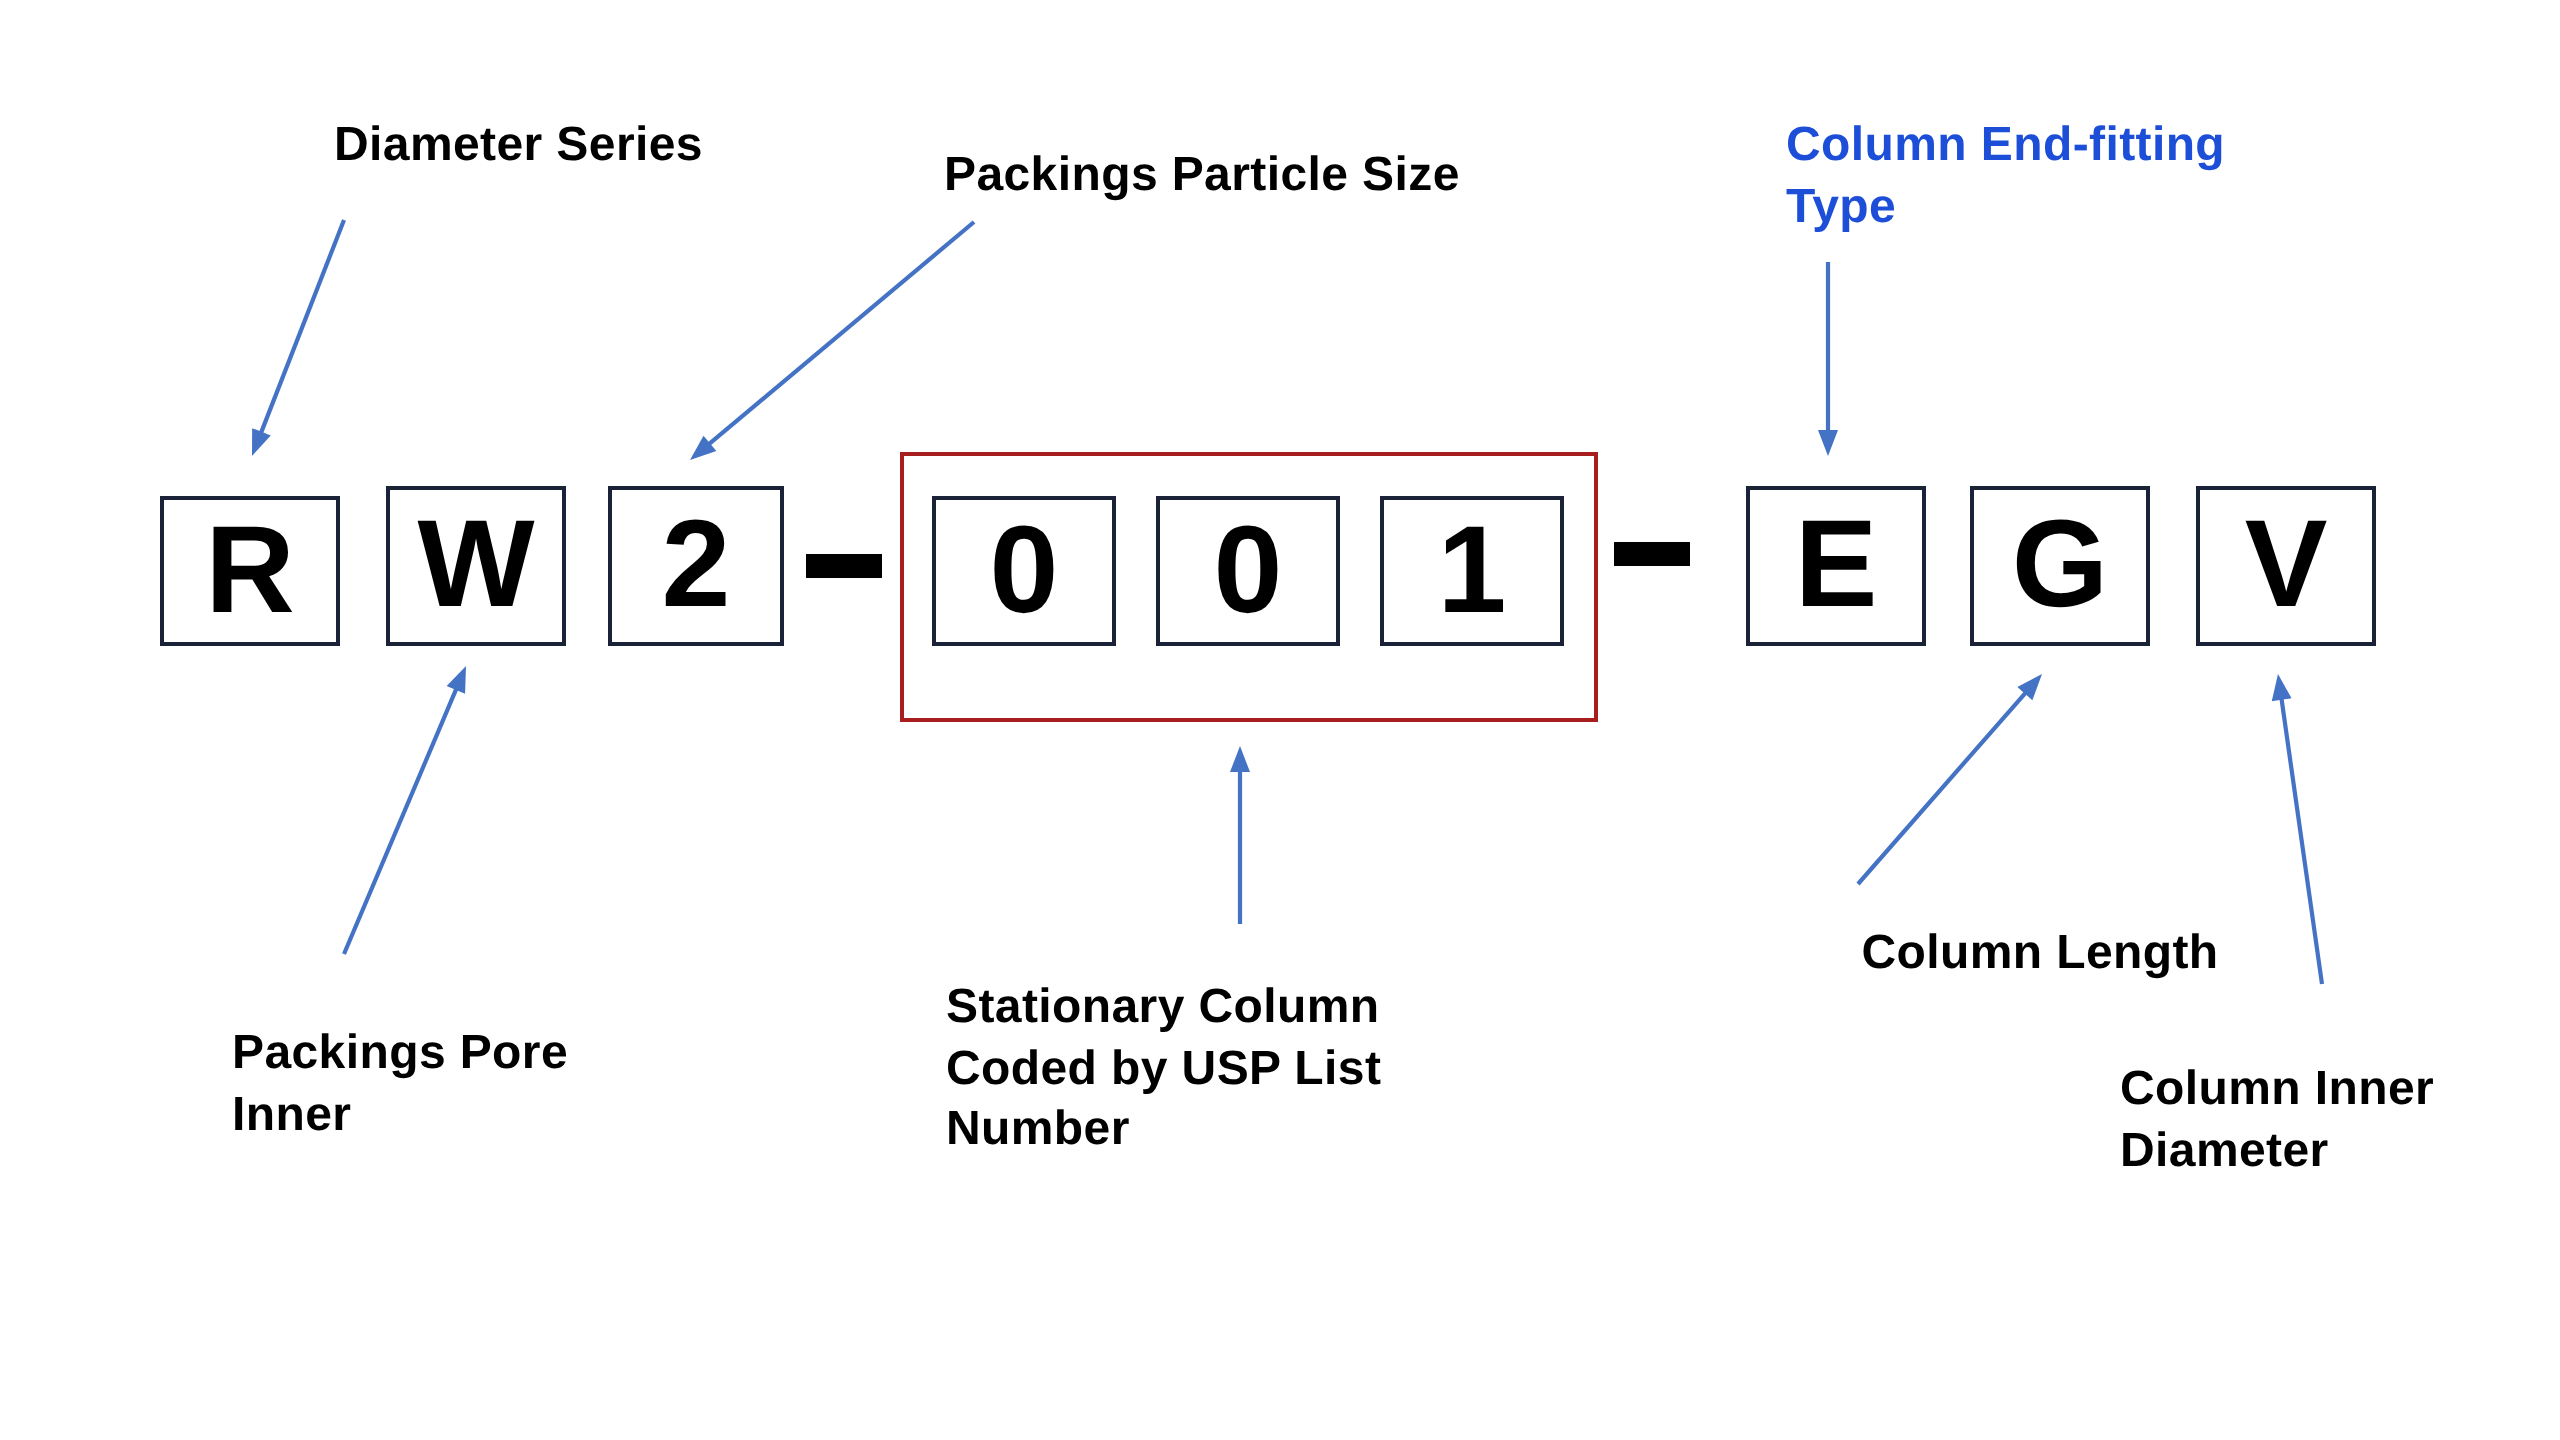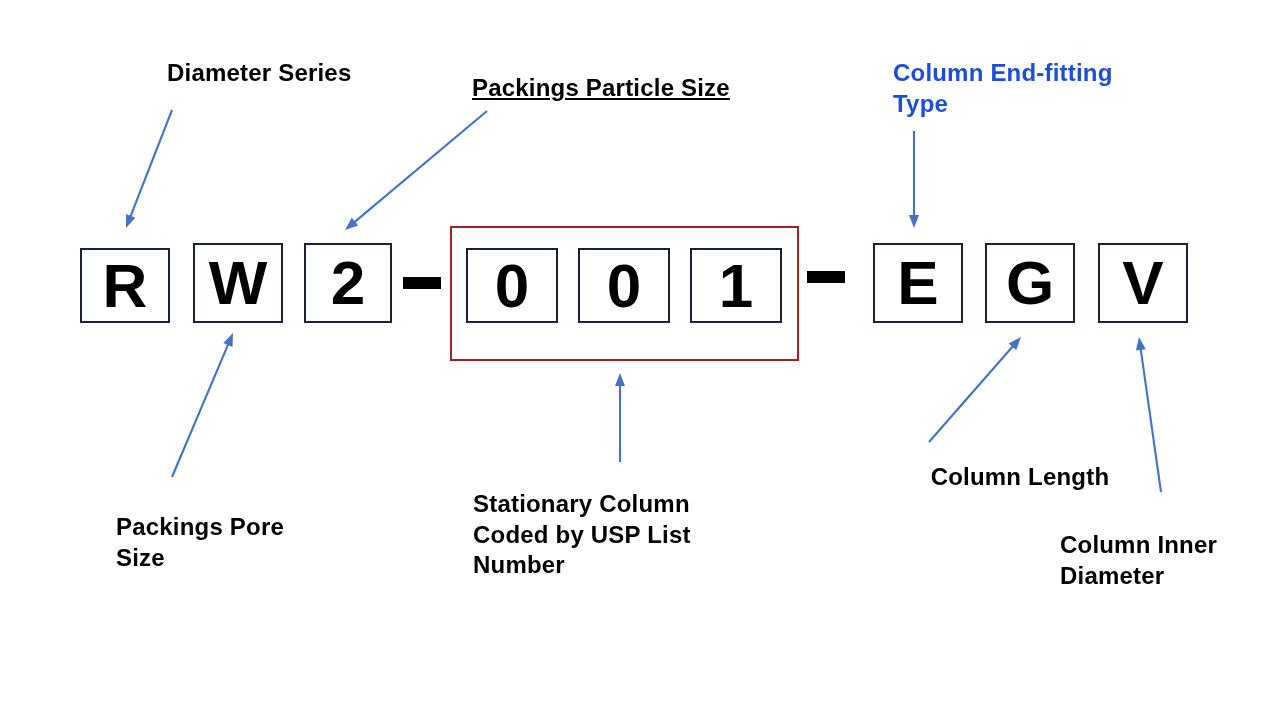"Packings Particle Size" div.callout { text-decoration: underline -> none }
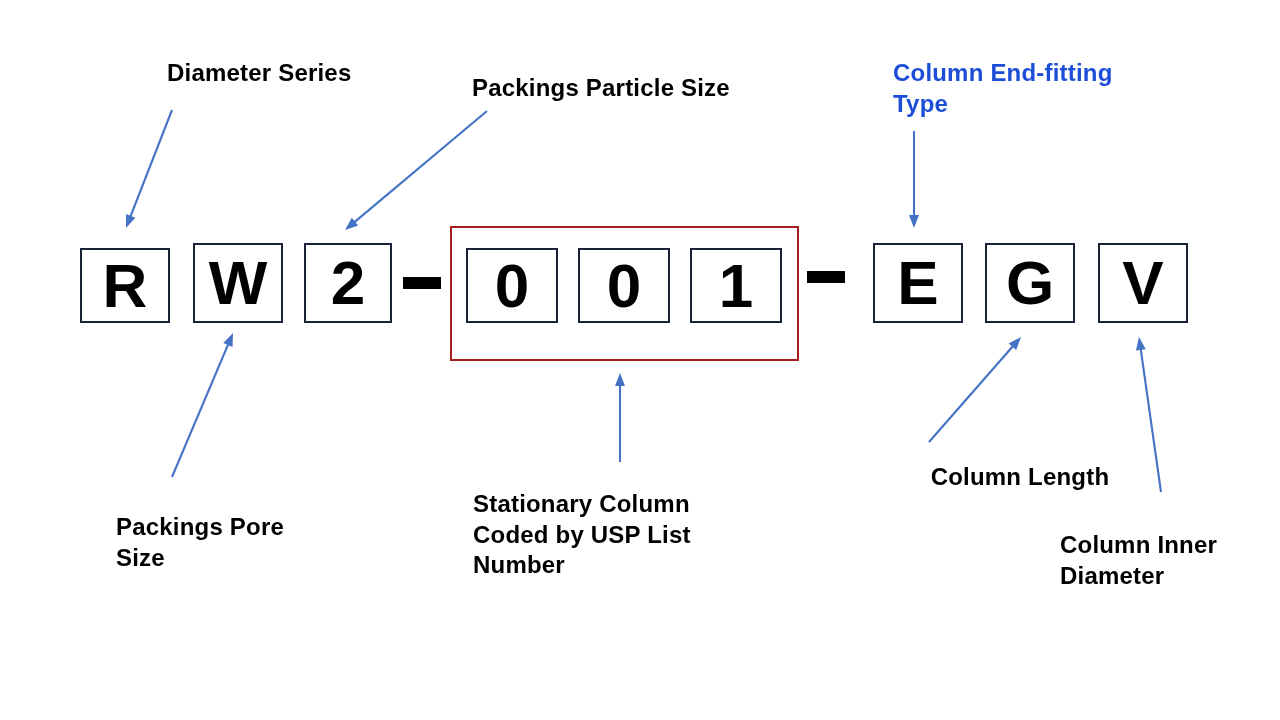"Packings Pore" div.callout { text: Size -> Inner }
